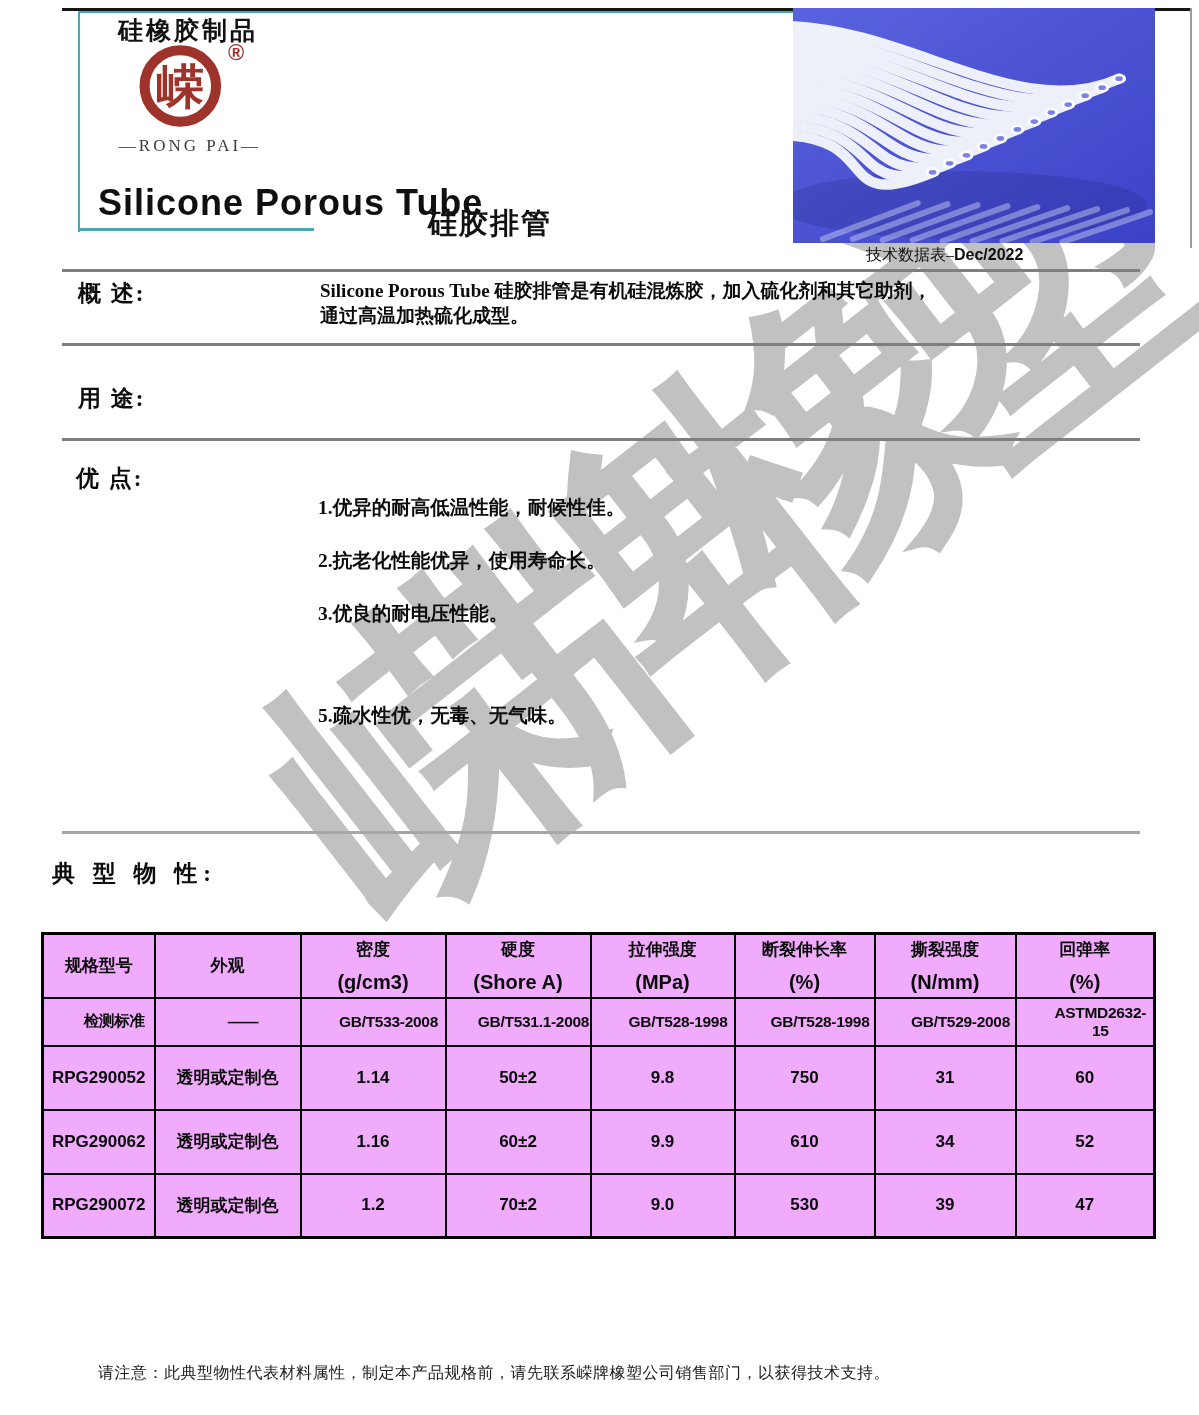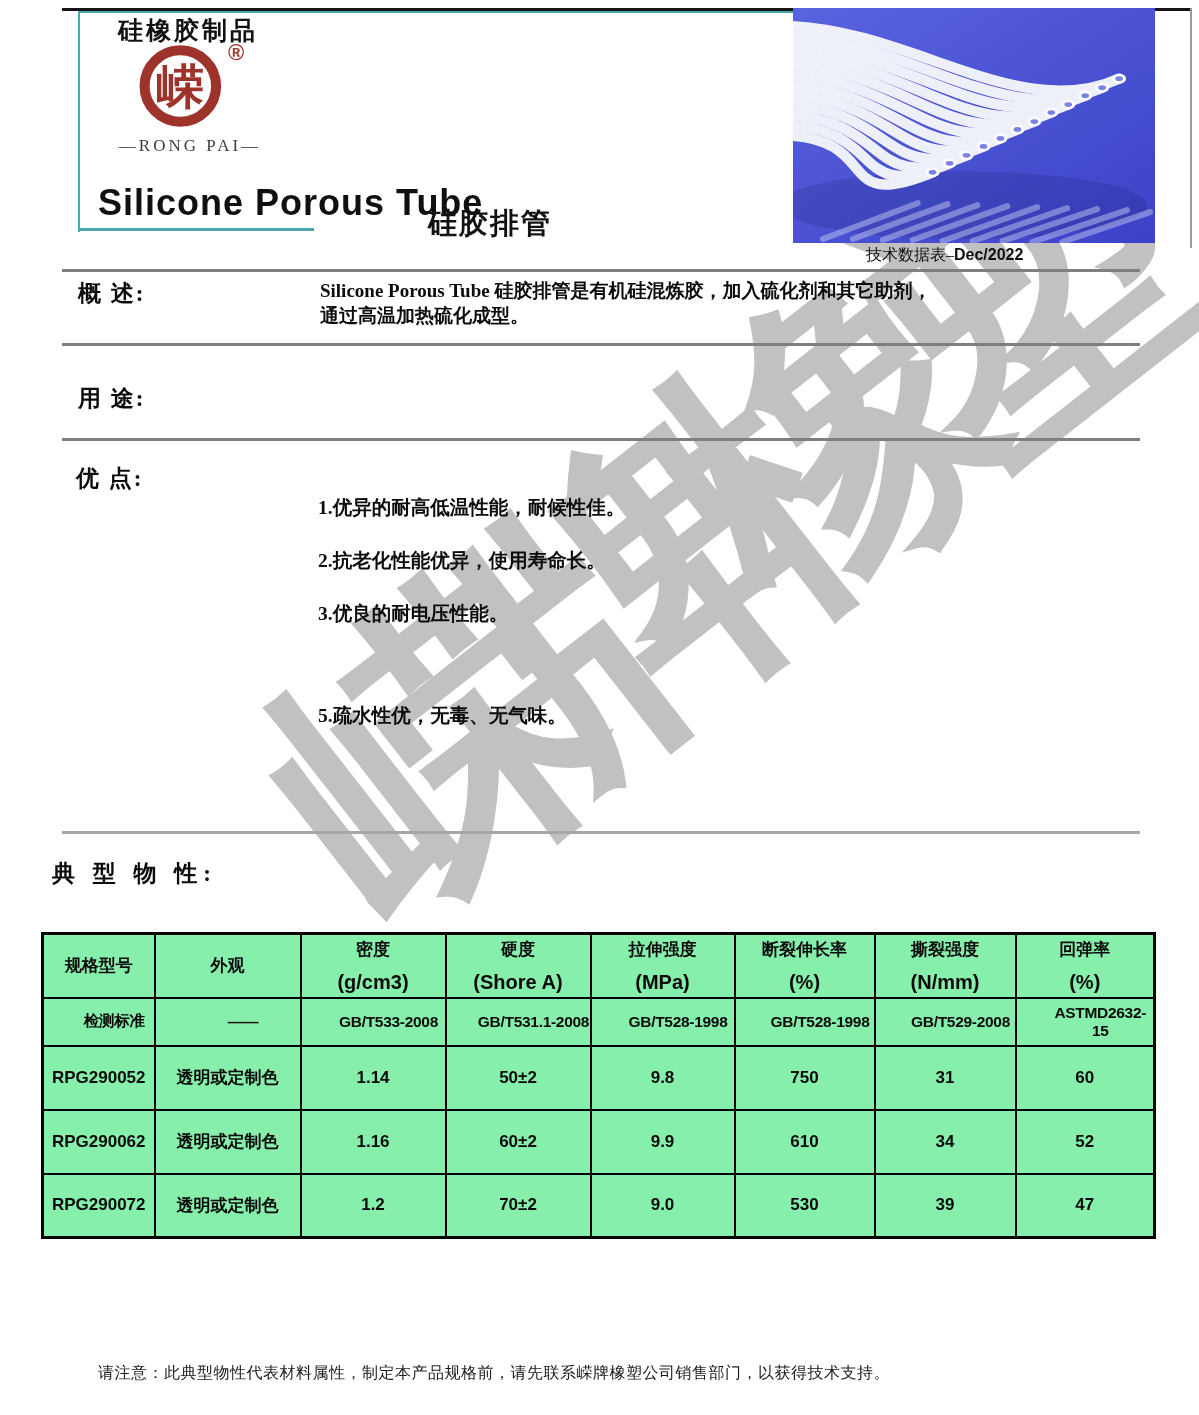"规格型号" table { background: #86efac -> #f0abfc }
